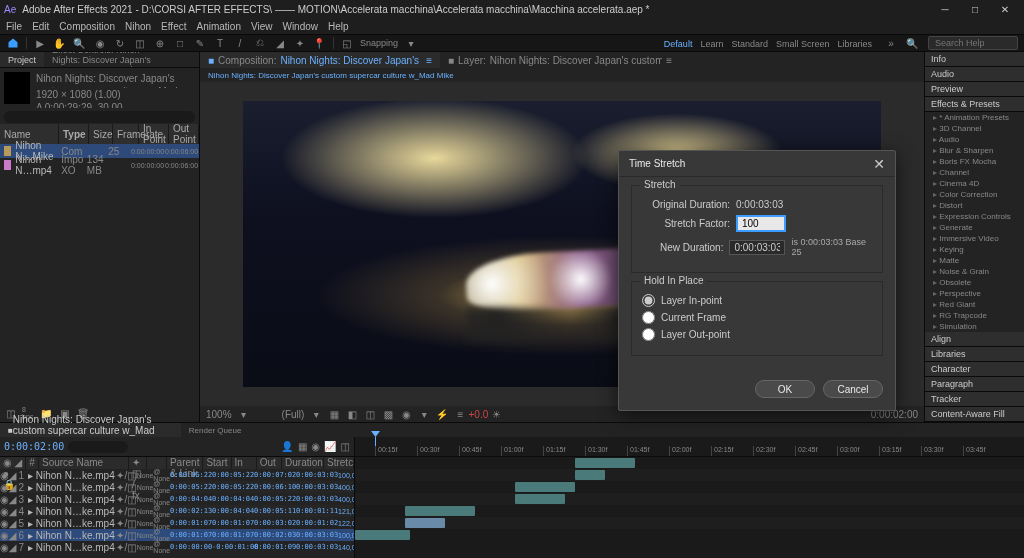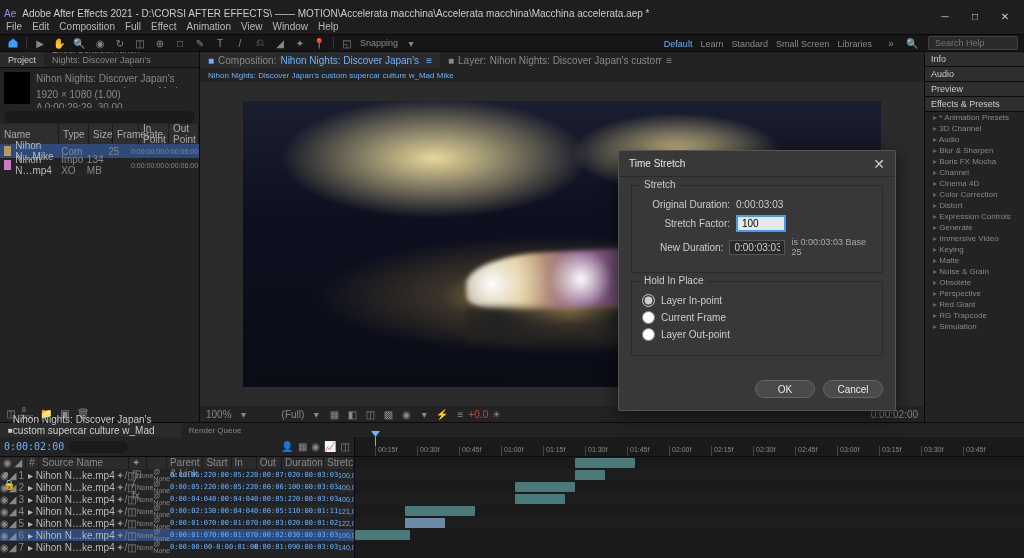"Ae" .titlebar { align-items: flex-start -> center }
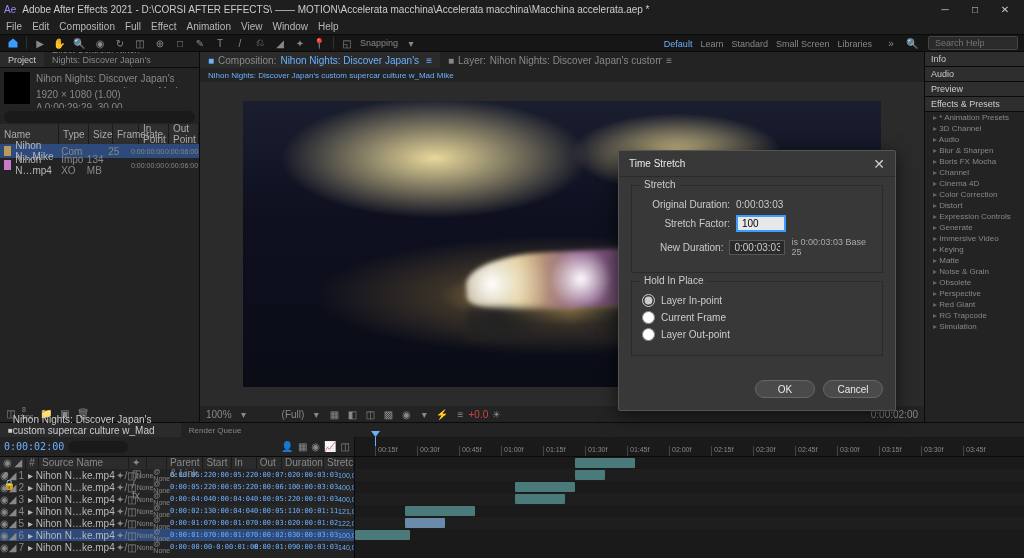"Full" span { text: Full -> Nihon }
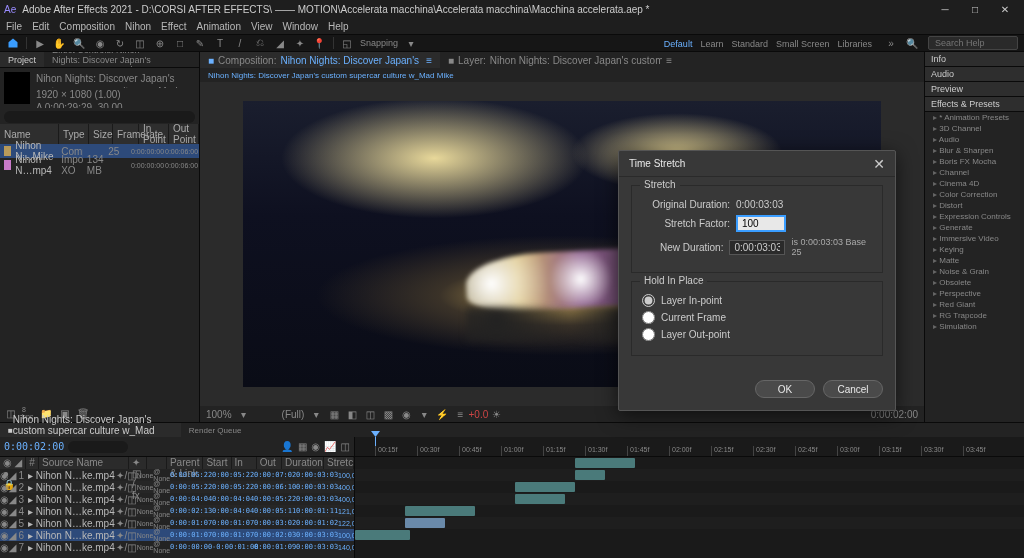"Type" div { font-weight: none -> bold }
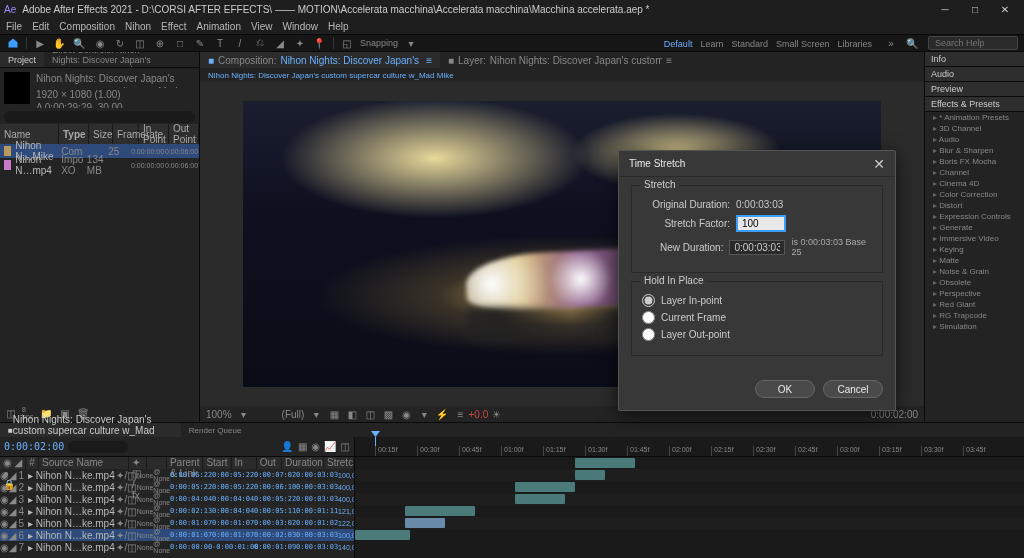"Align" div { html: none -> <div> <div>Align</div> <div>Libraries</div> <div>Character</div> <div>Paragraph</div> <div>Tracker</div> <div>Content-Aware Fill</div> </div> }
